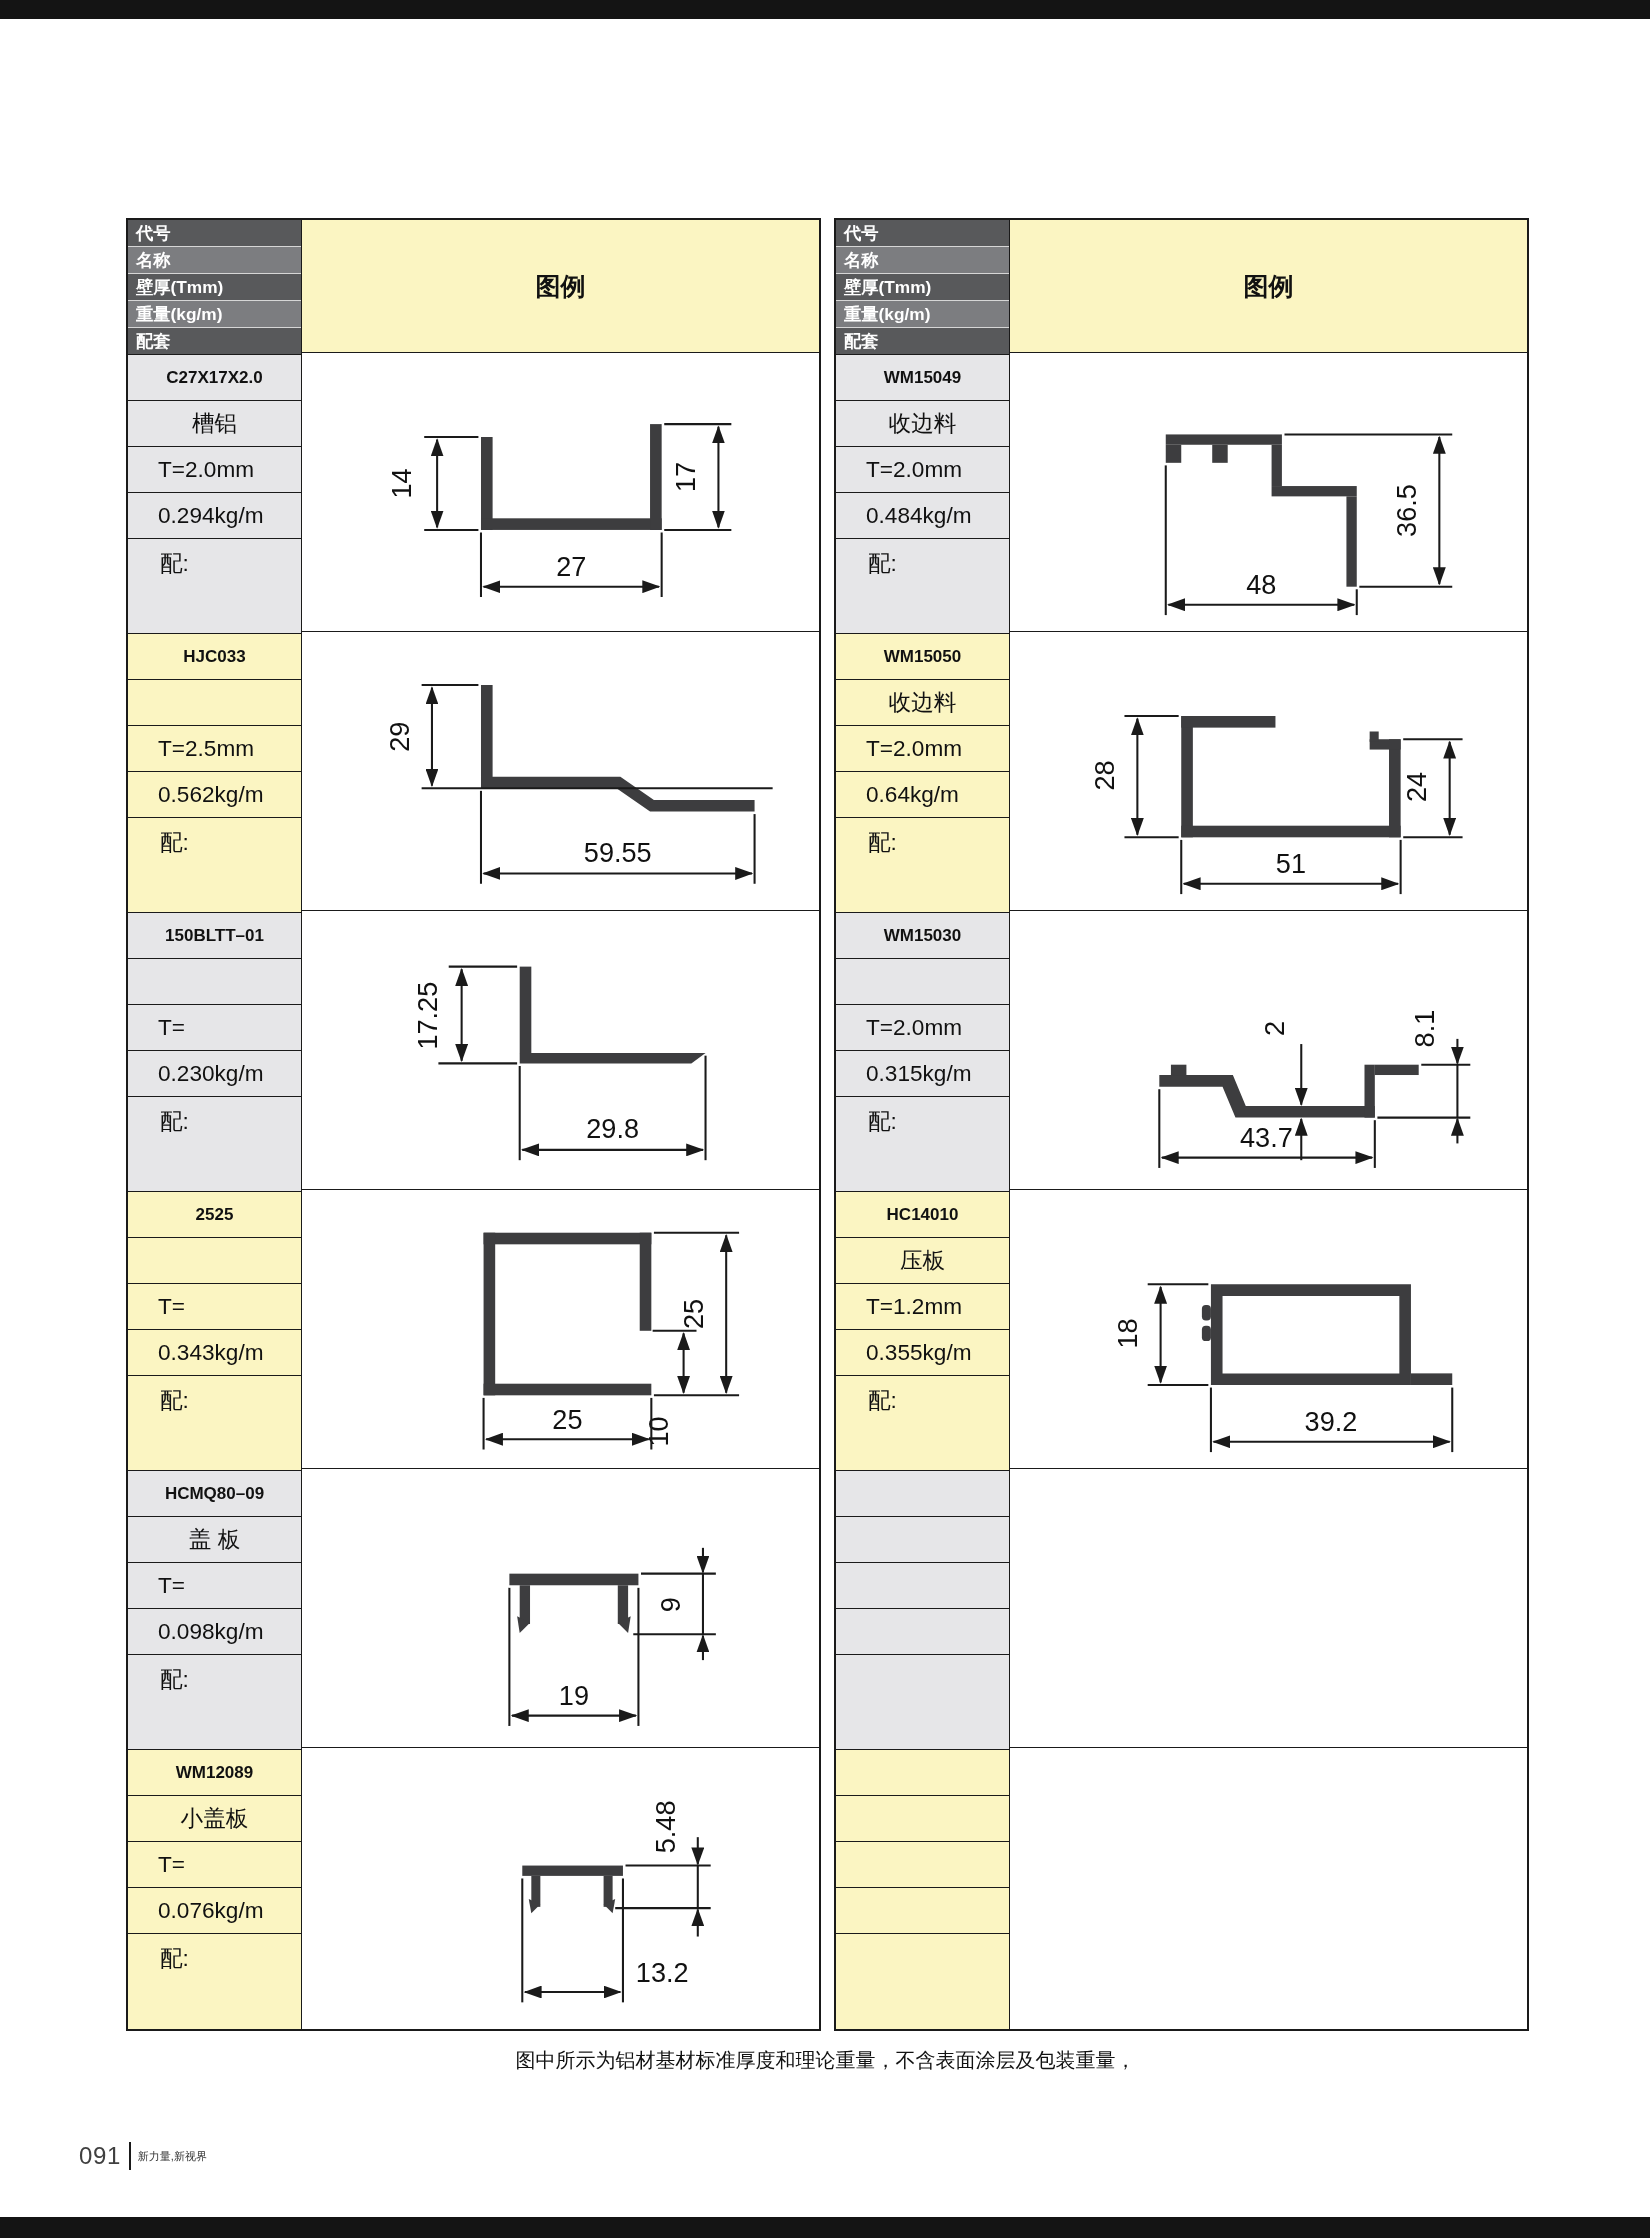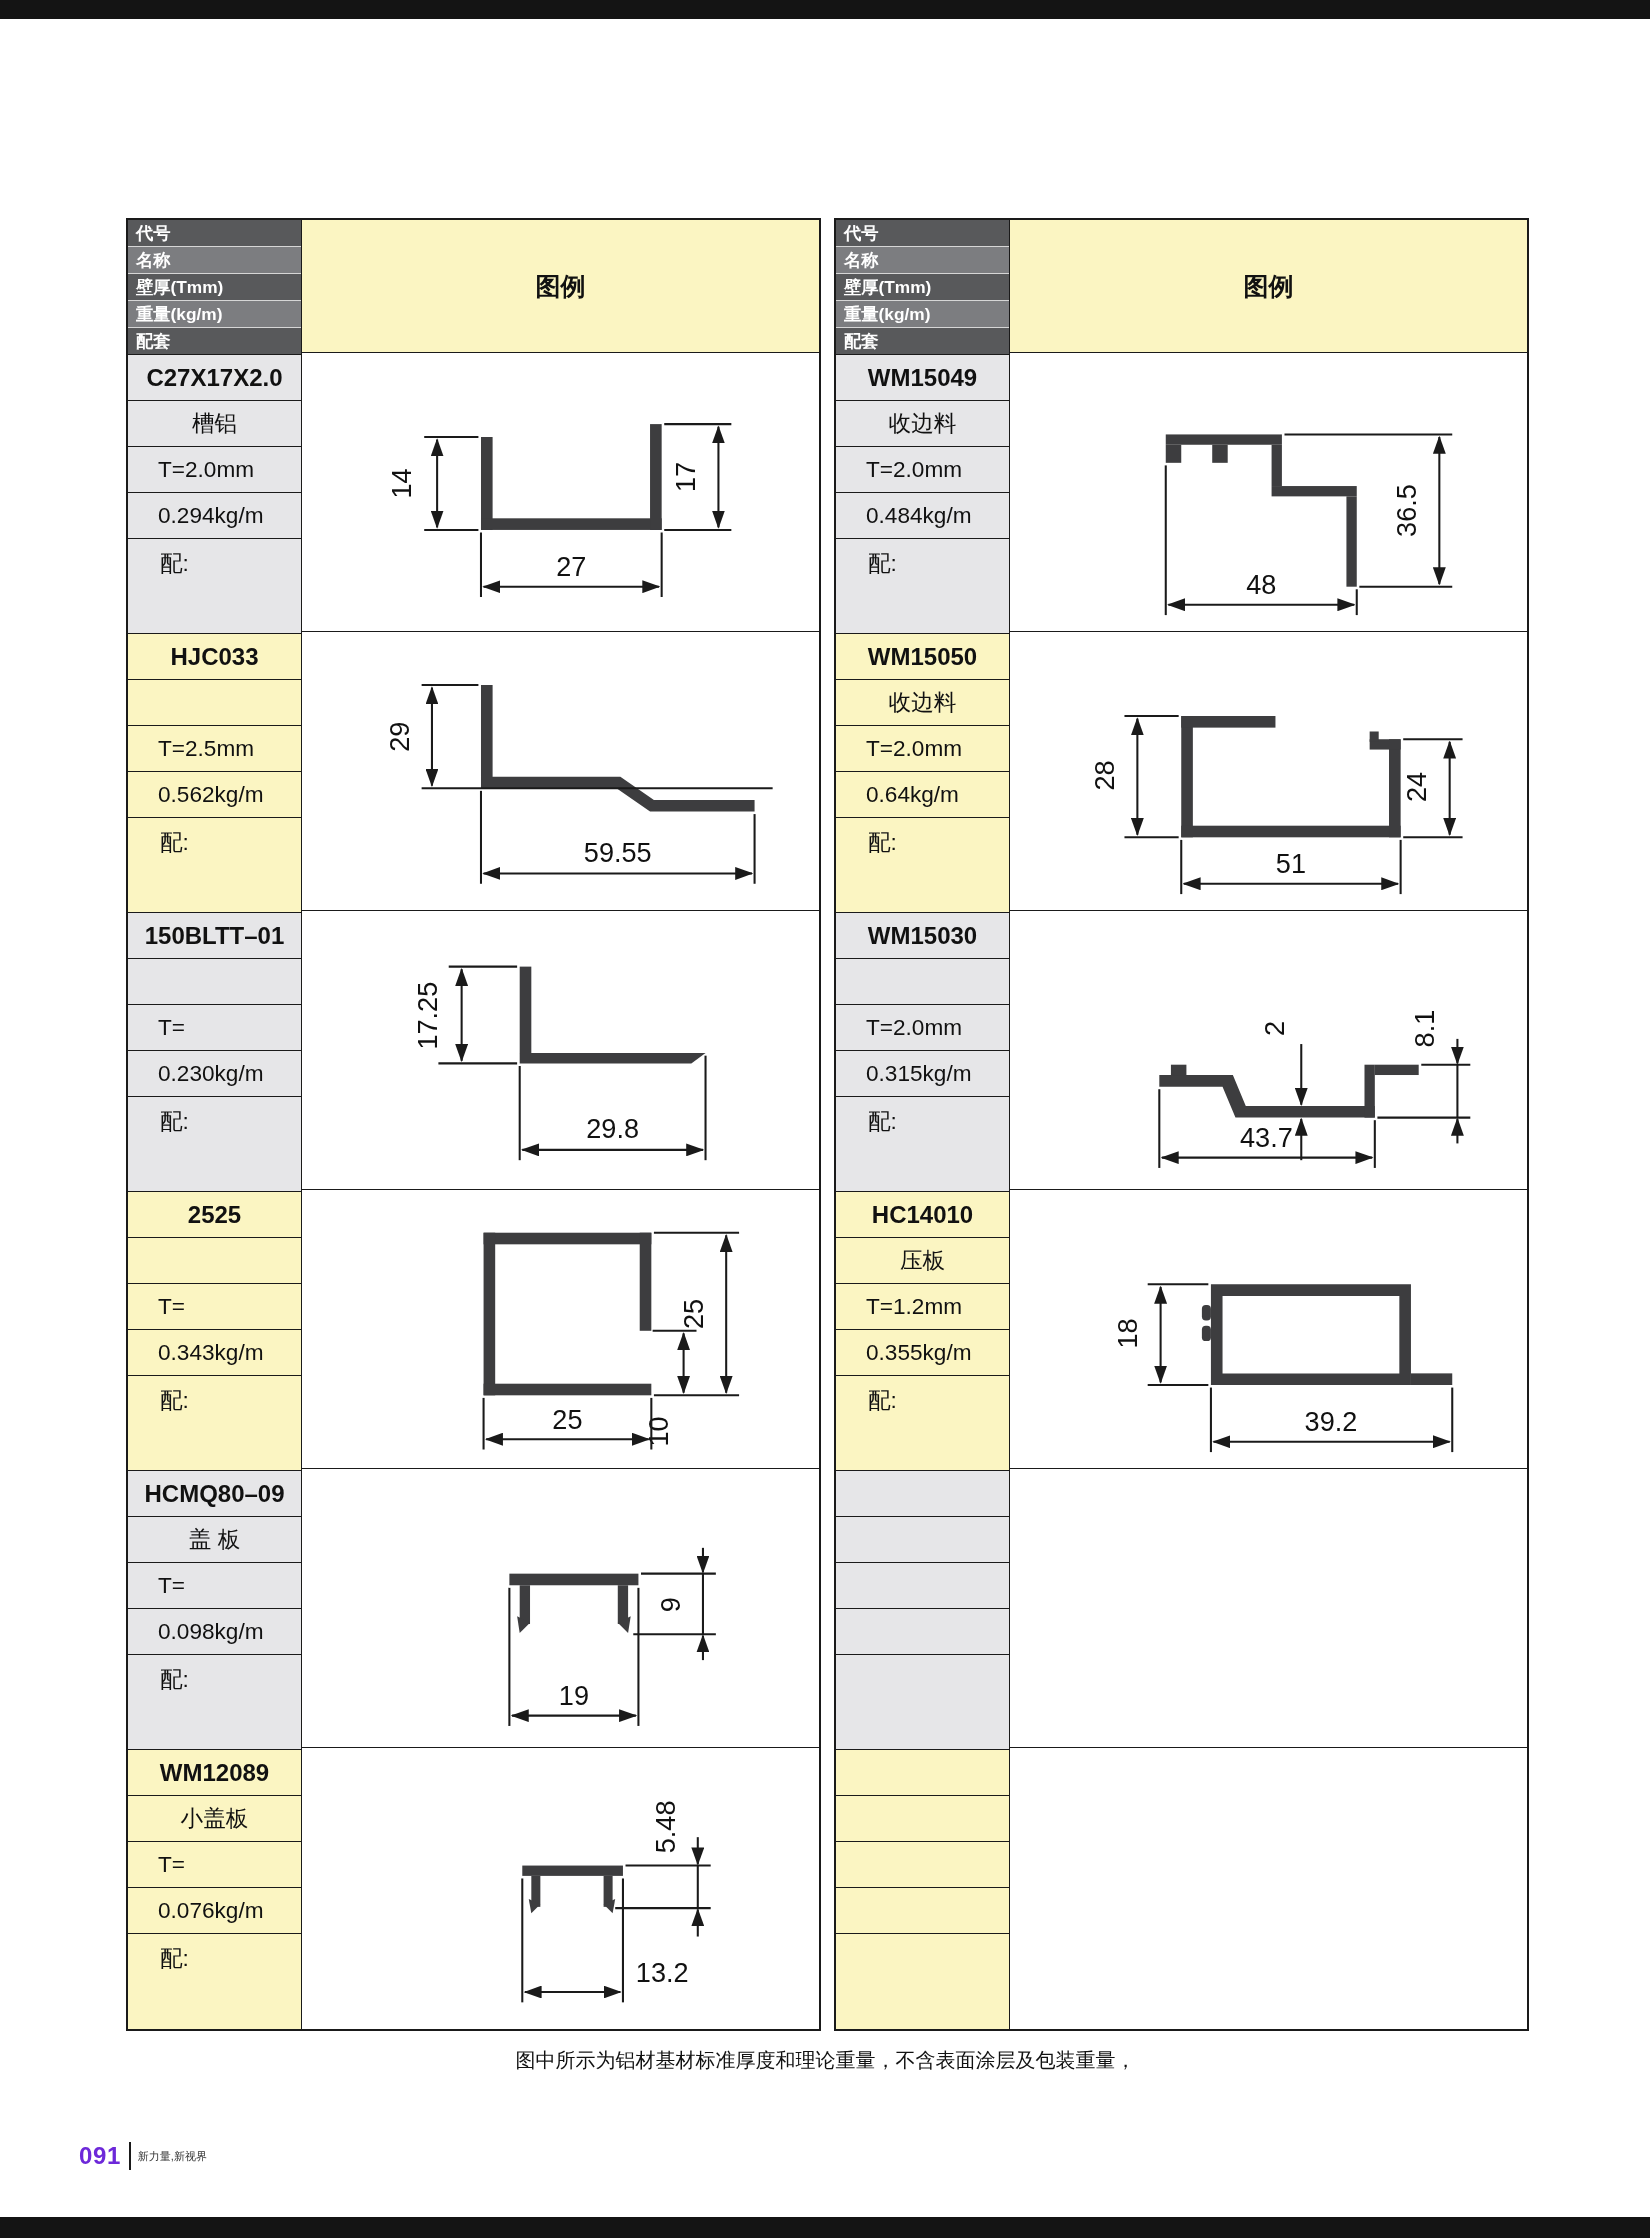"C27X17X2.0" .cell.code { font-size: 24px -> 17px }
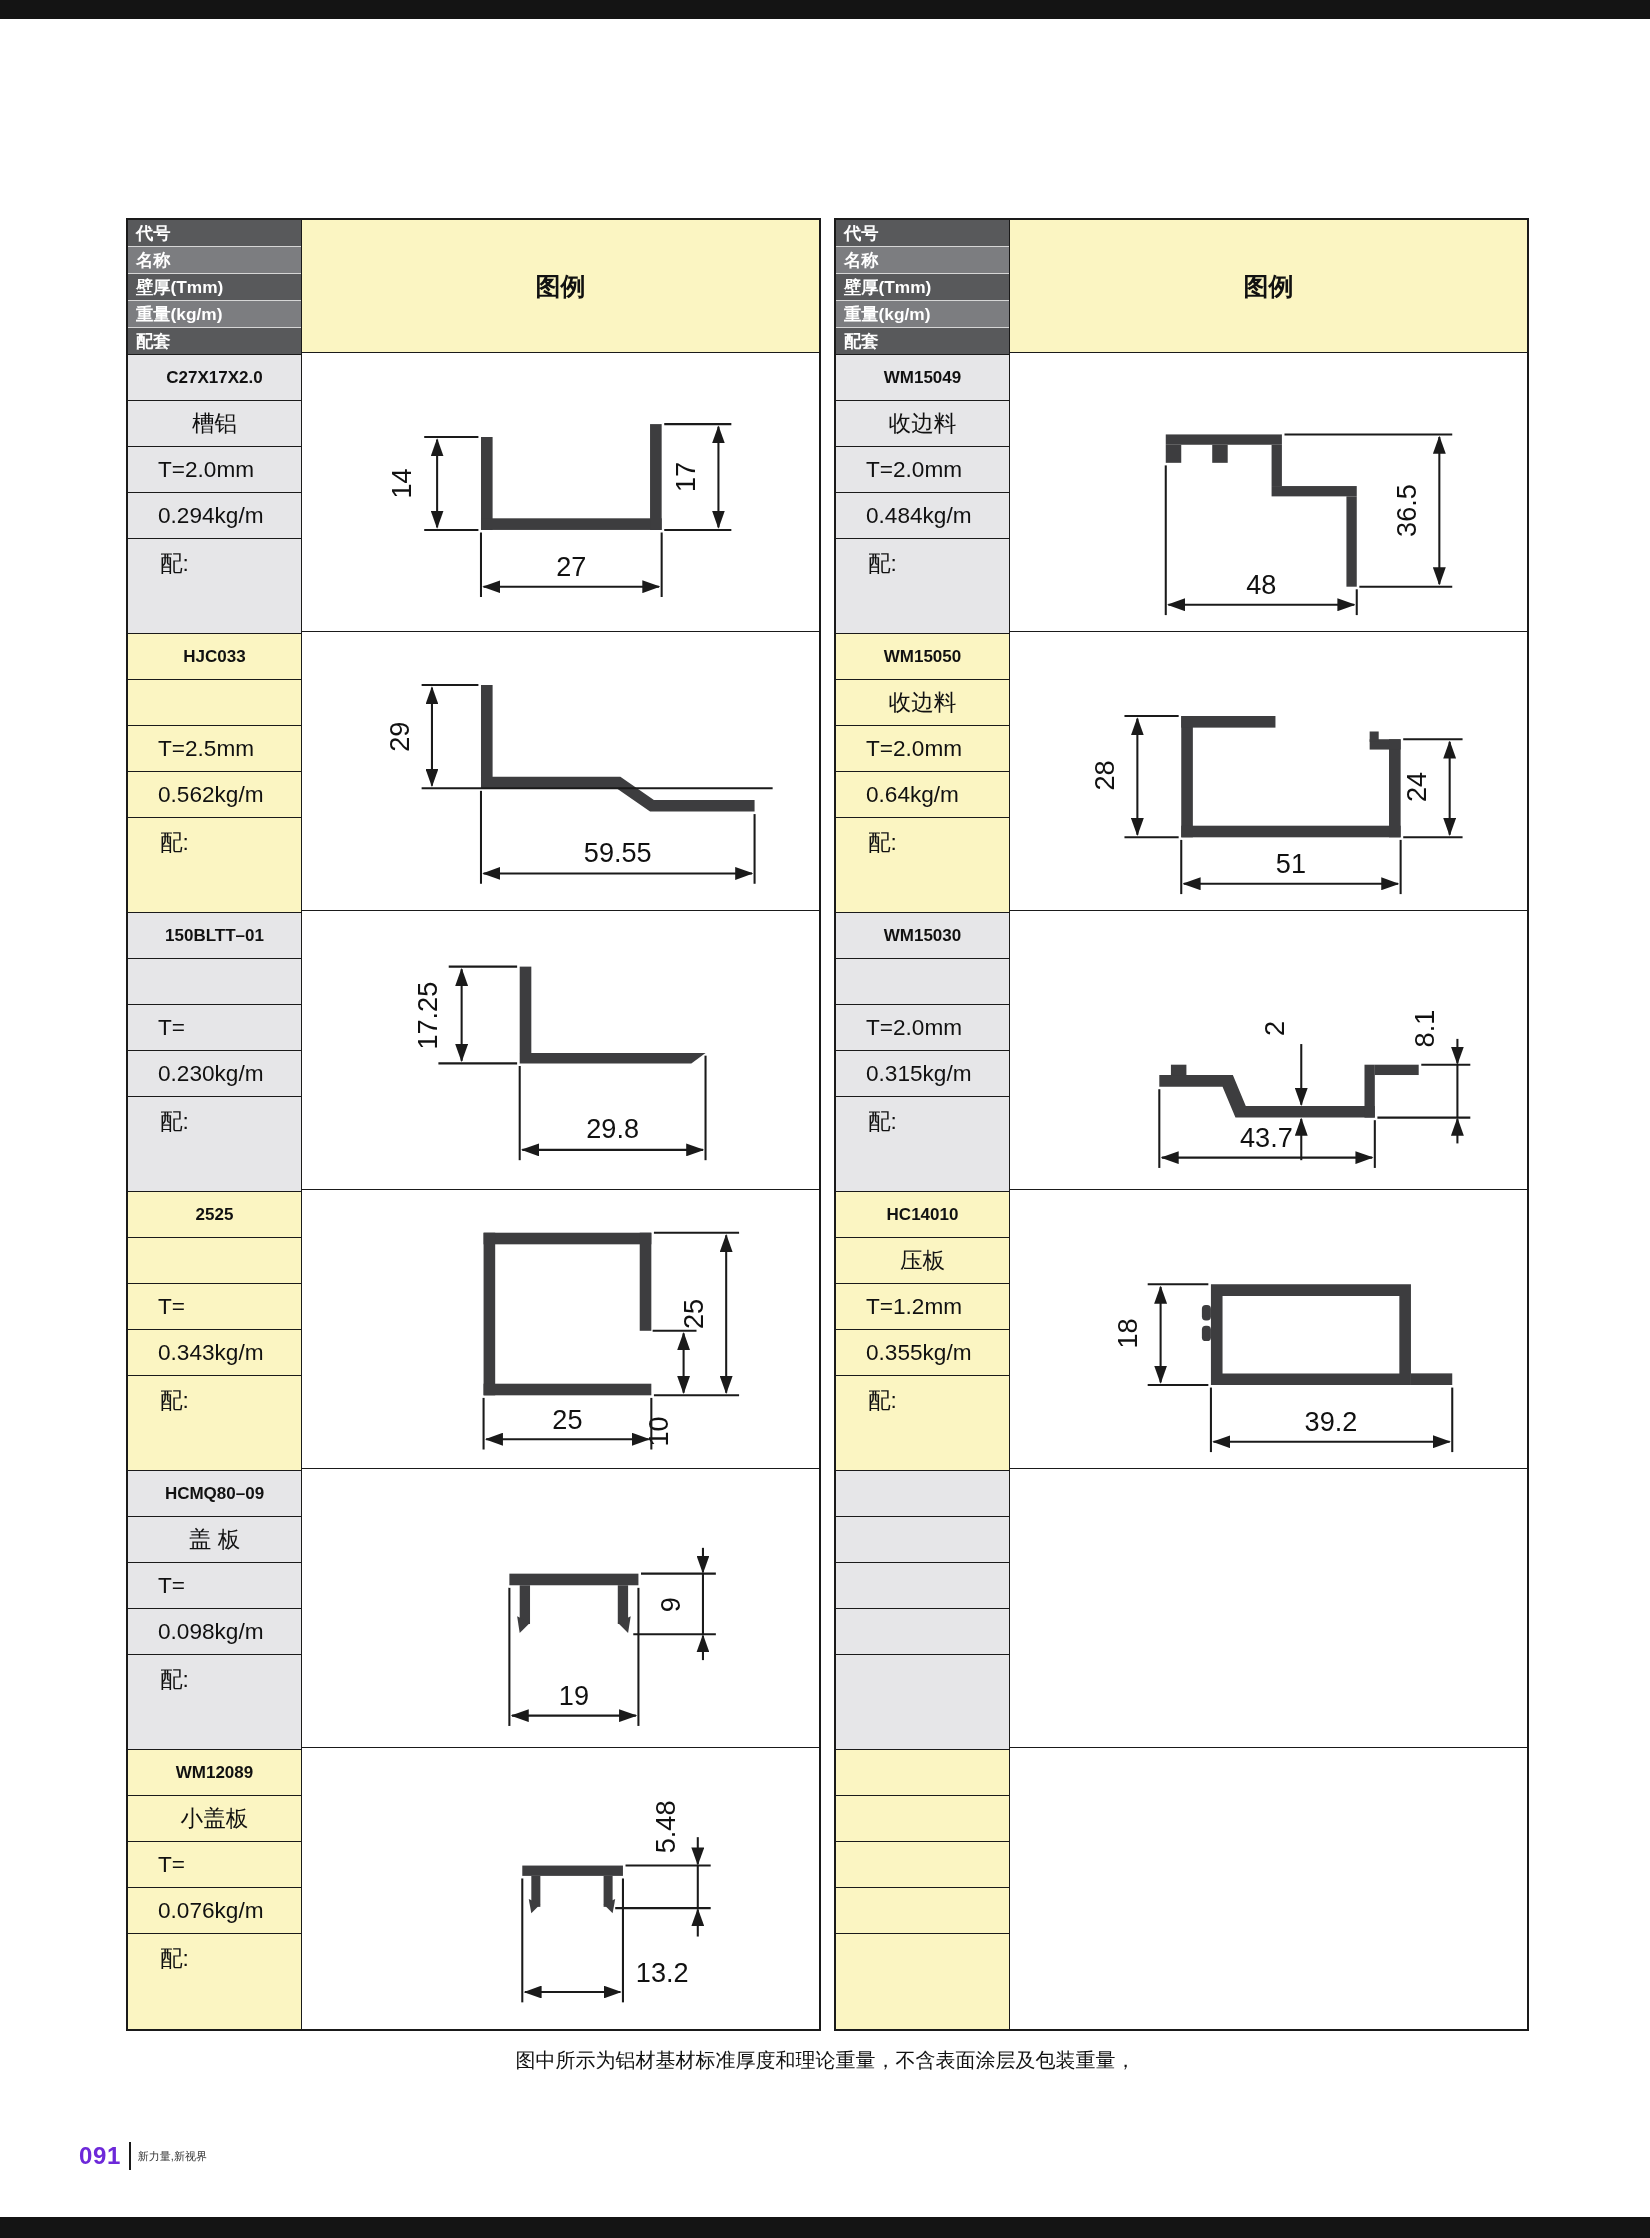"091" .footer .num { color: #6d28d9 -> #404040; font-weight: bold -> normal }
